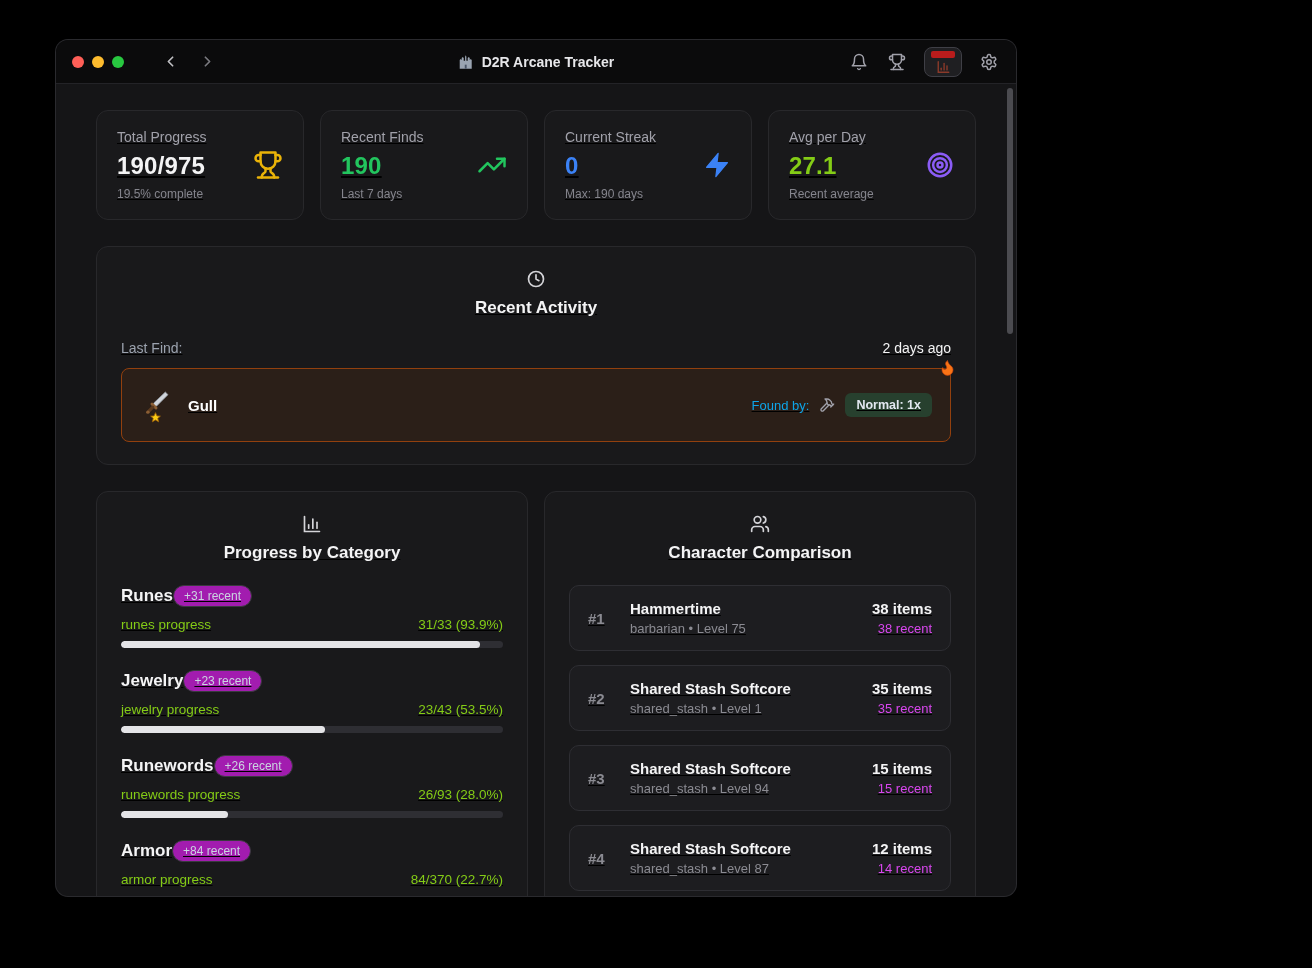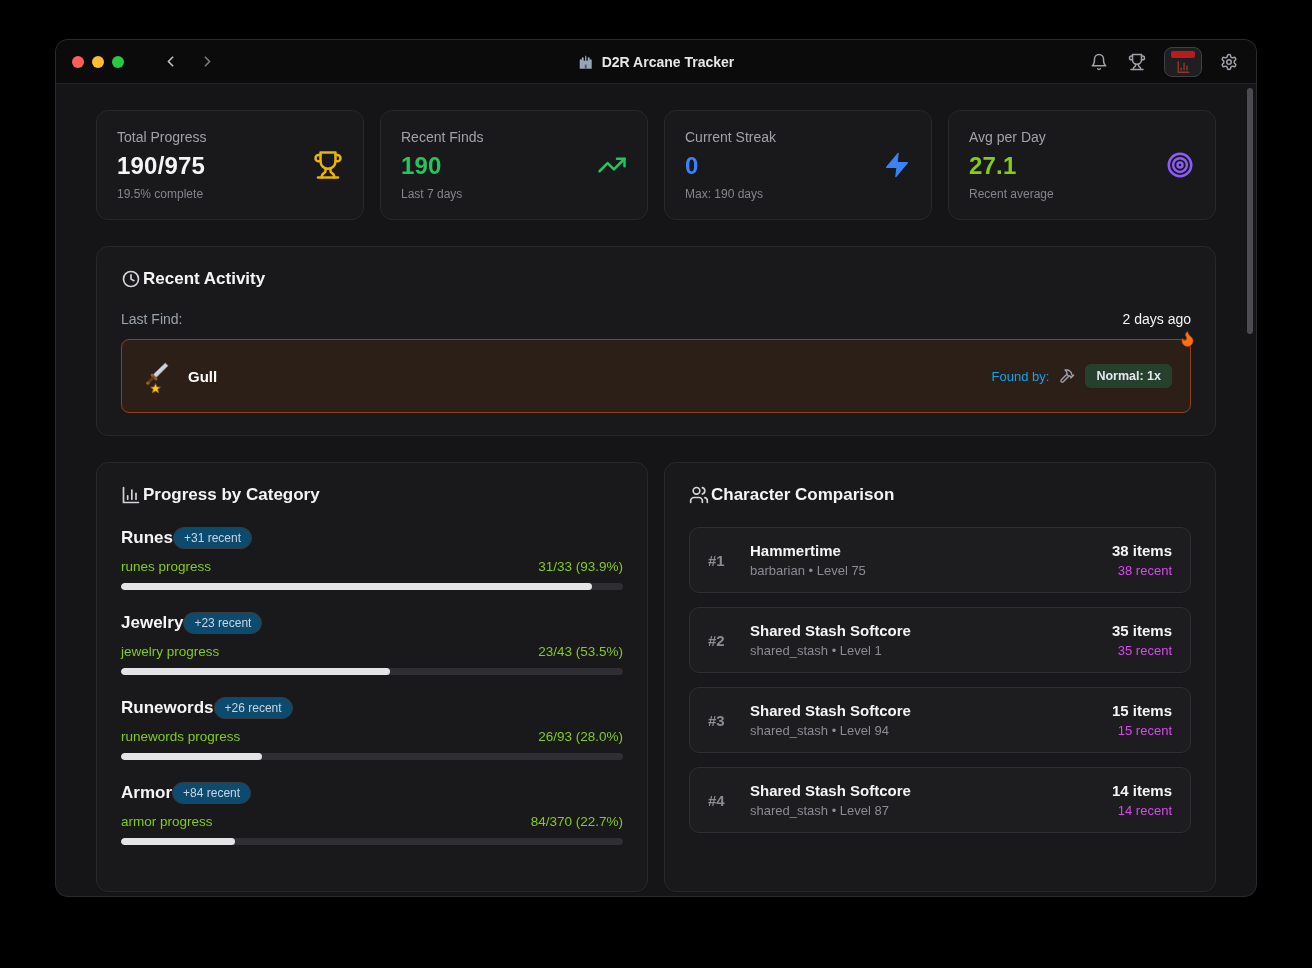"D2R Arcane Tracker" .window { text-decoration: none -> underline; width: 1200px -> 960px }
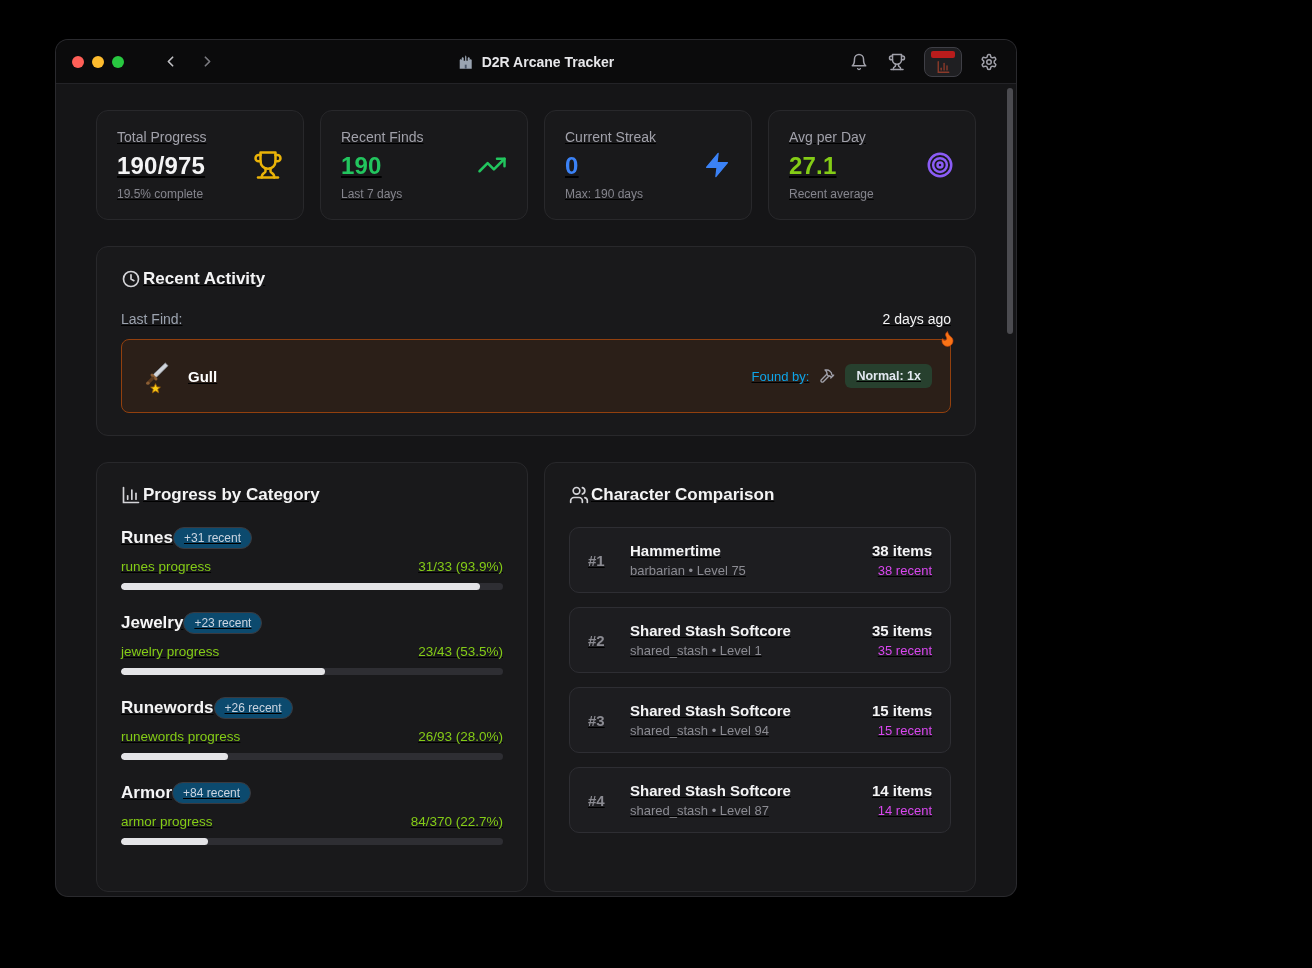"Recent Activity" .section-header { flex-direction: none -> column; gap: 2px -> 9px }
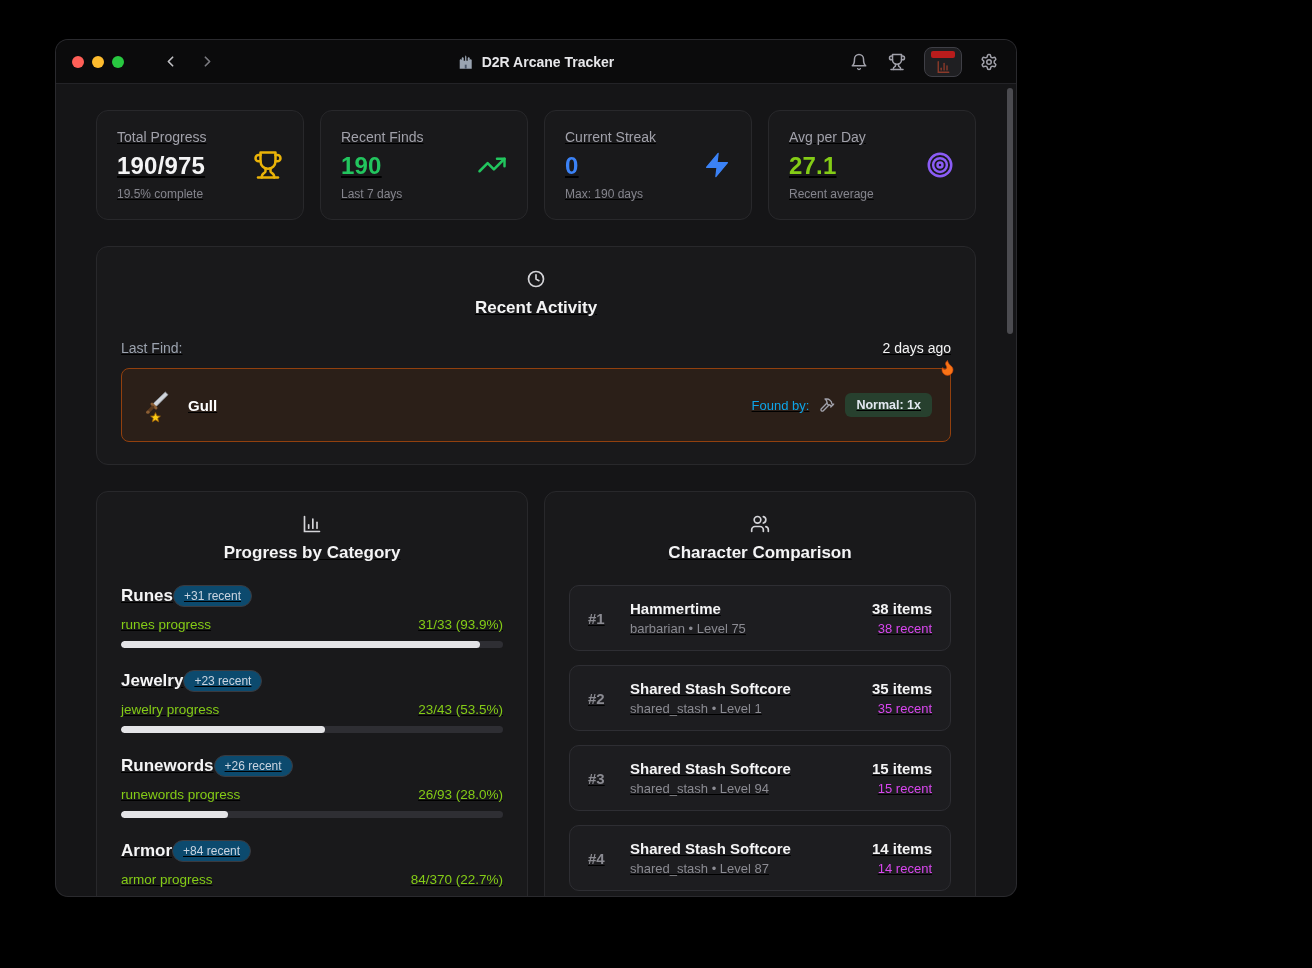"+31 recent" .pill { background: #0c4a6e -> #a21caf }
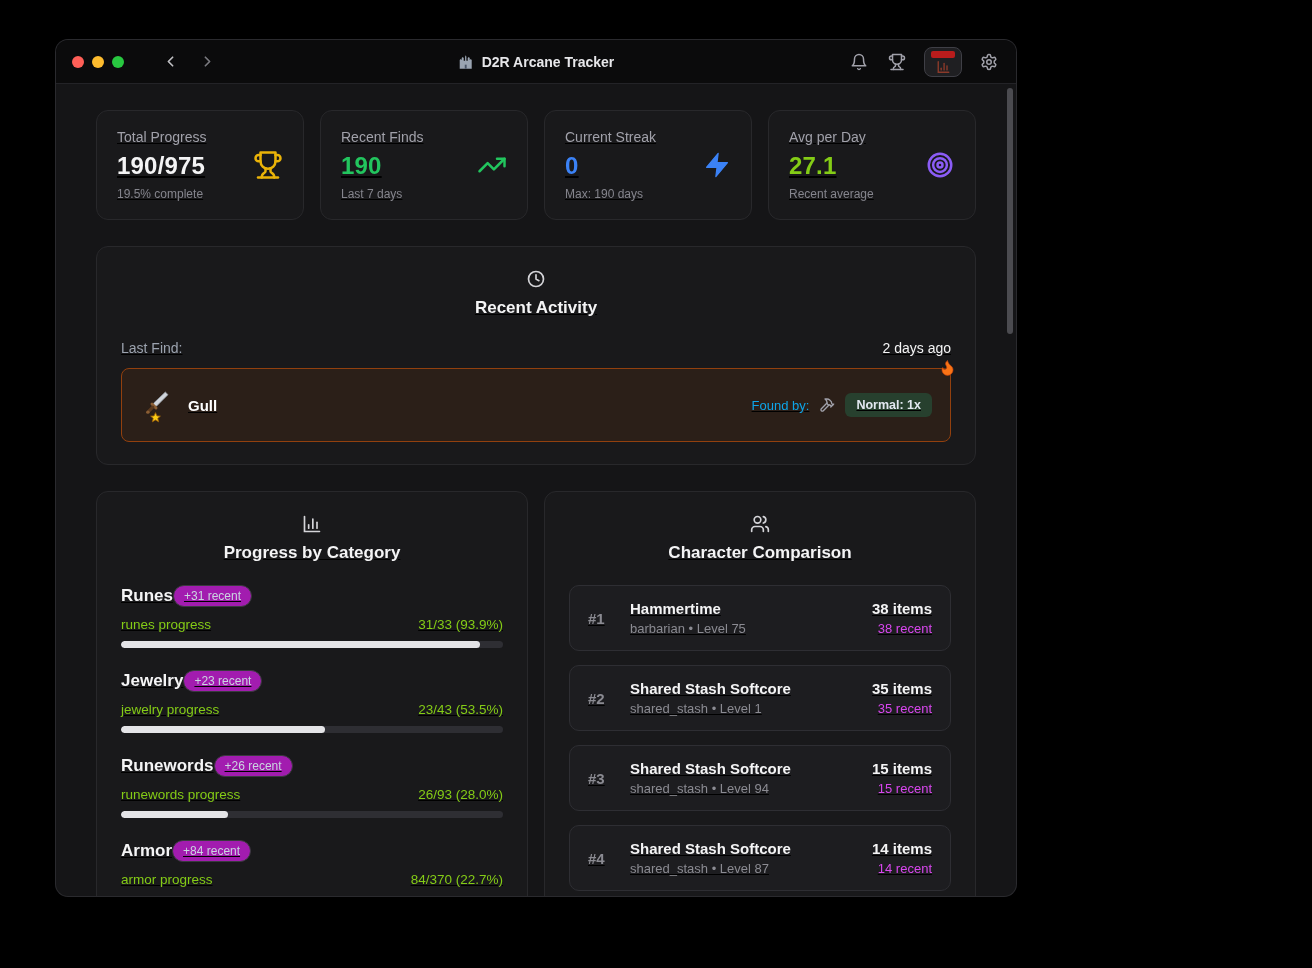"14 items" div.char-items { text: 14 -> 12 }
